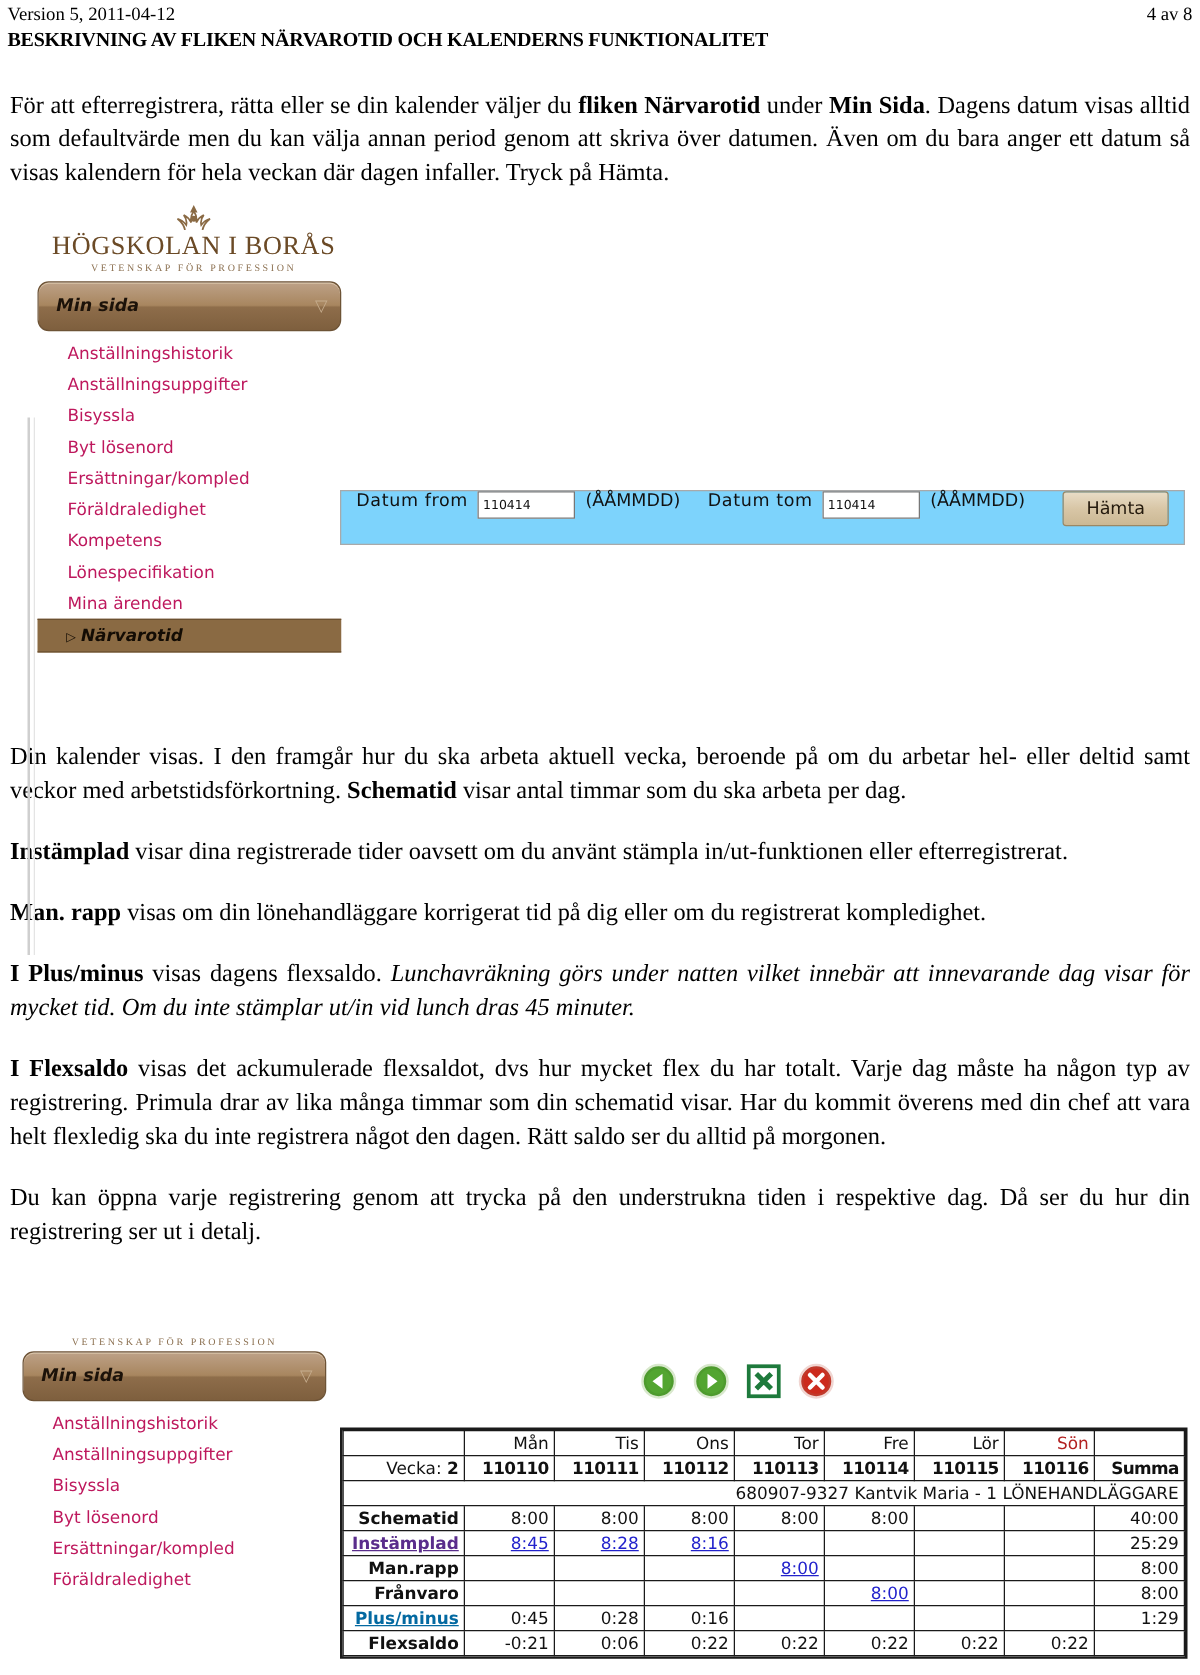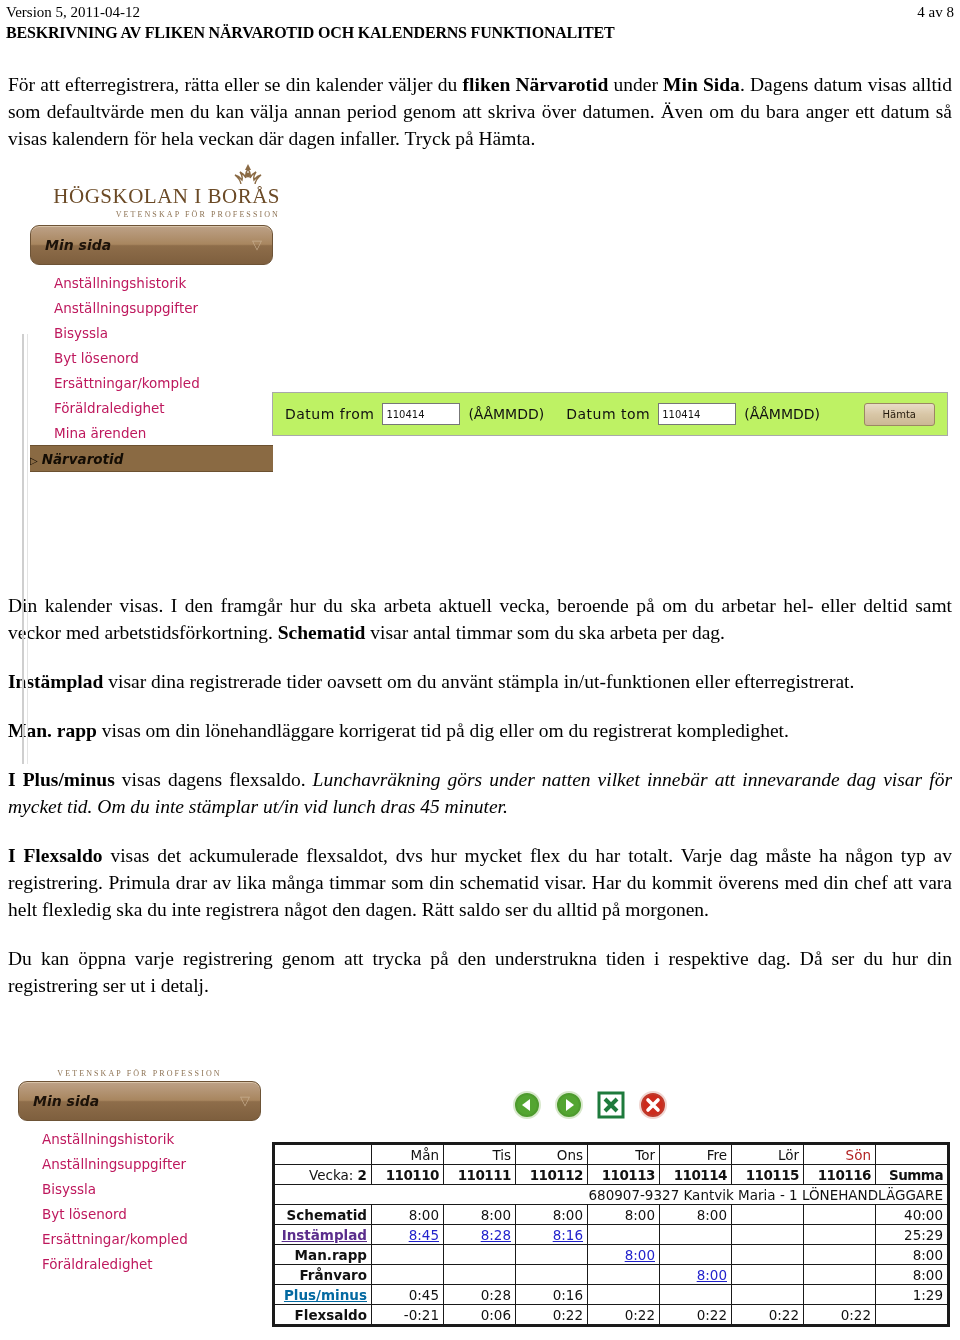"HÖGSKOLAN I BORÅS" .logo-wrap { text-align: right -> center }
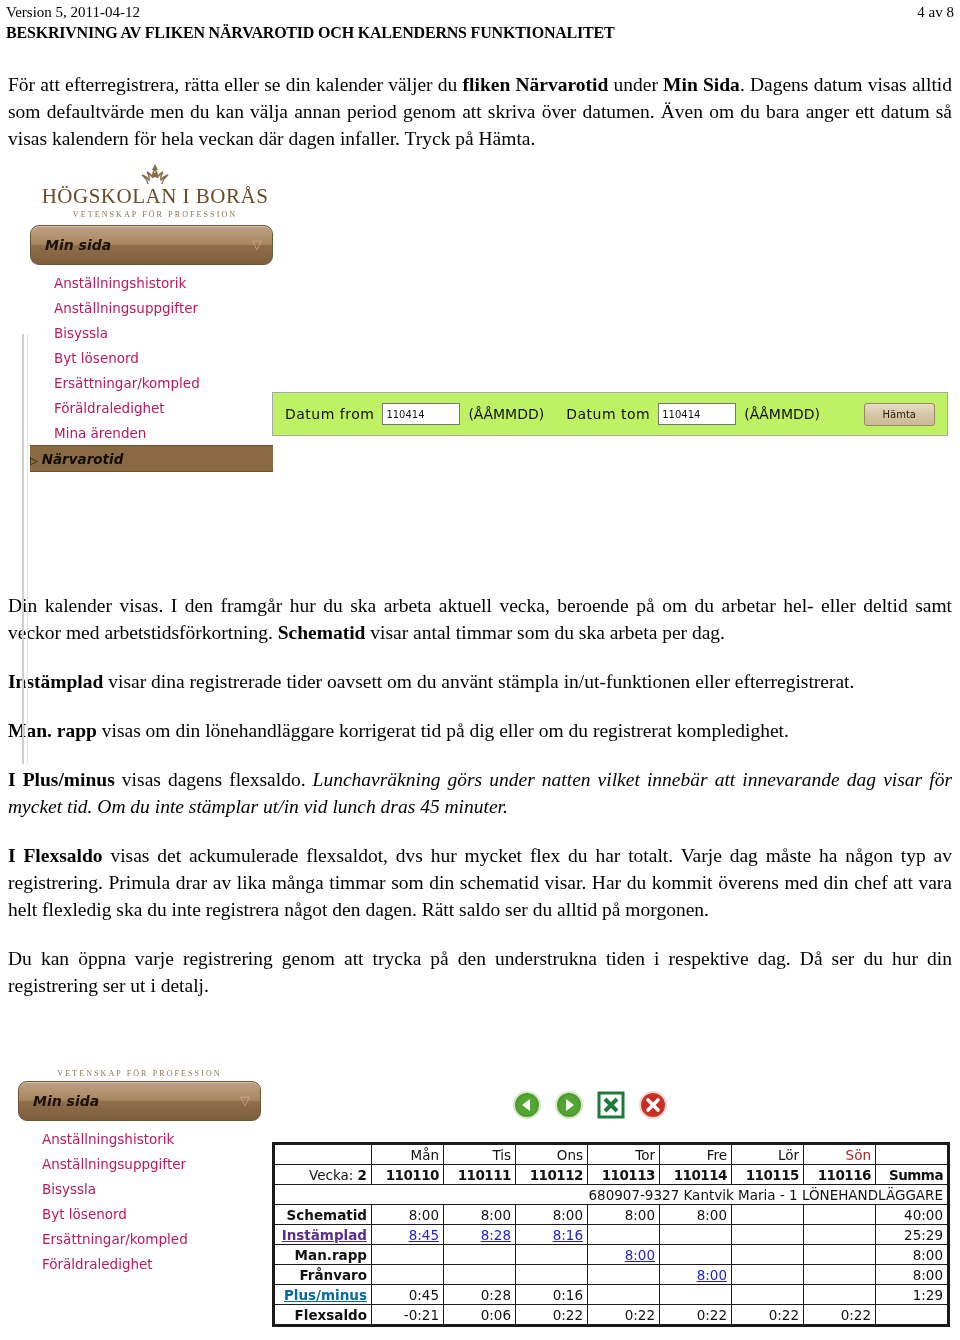"Datum from" .datebar { align-items: center -> flex-start; background: #bef264 -> #7dd3fc }
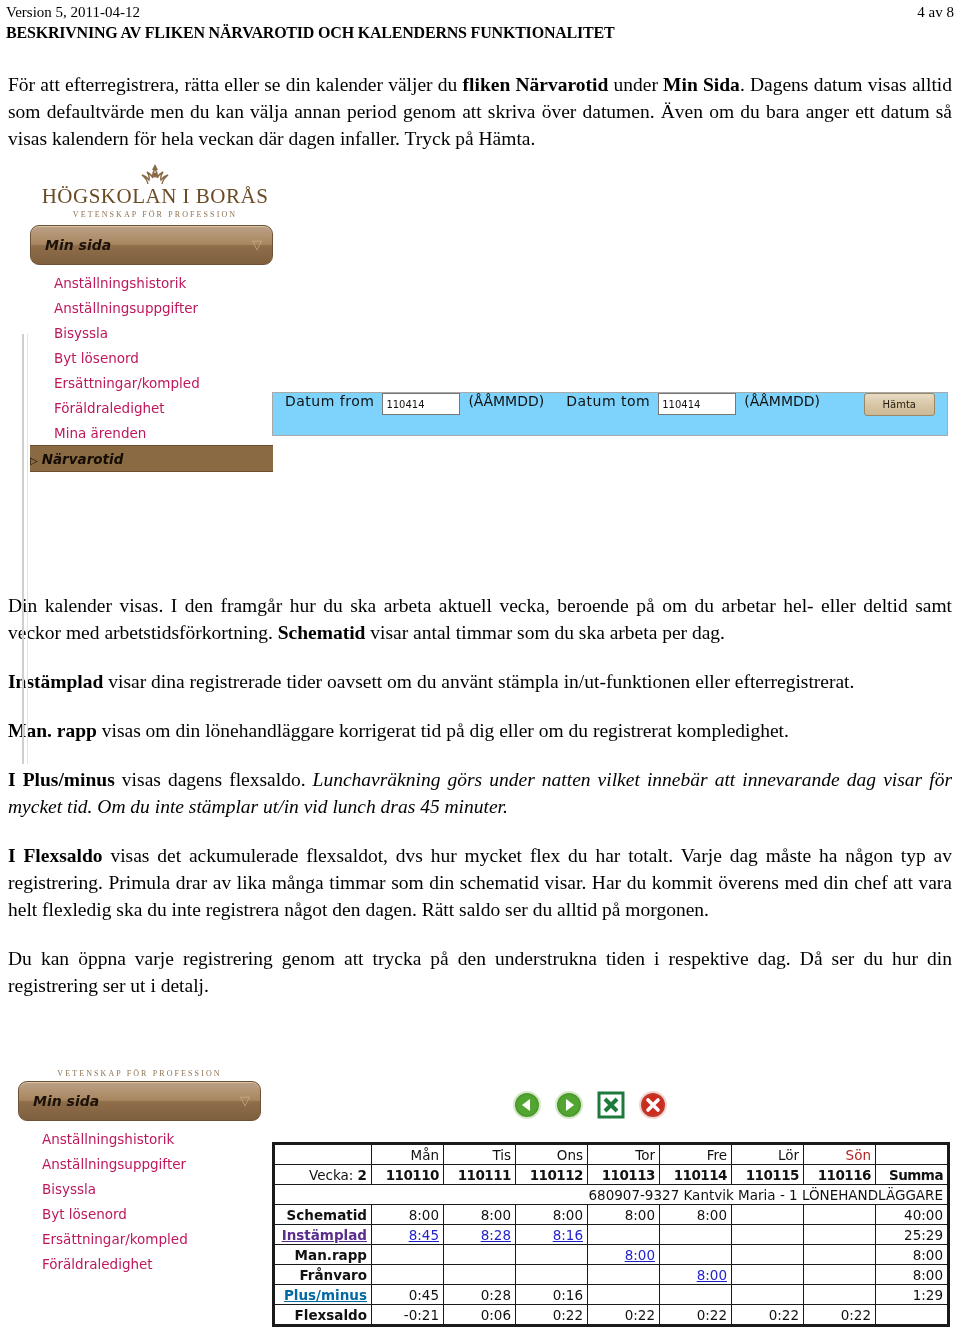"Hämta" .hamta { font-size: 10px -> 14px }
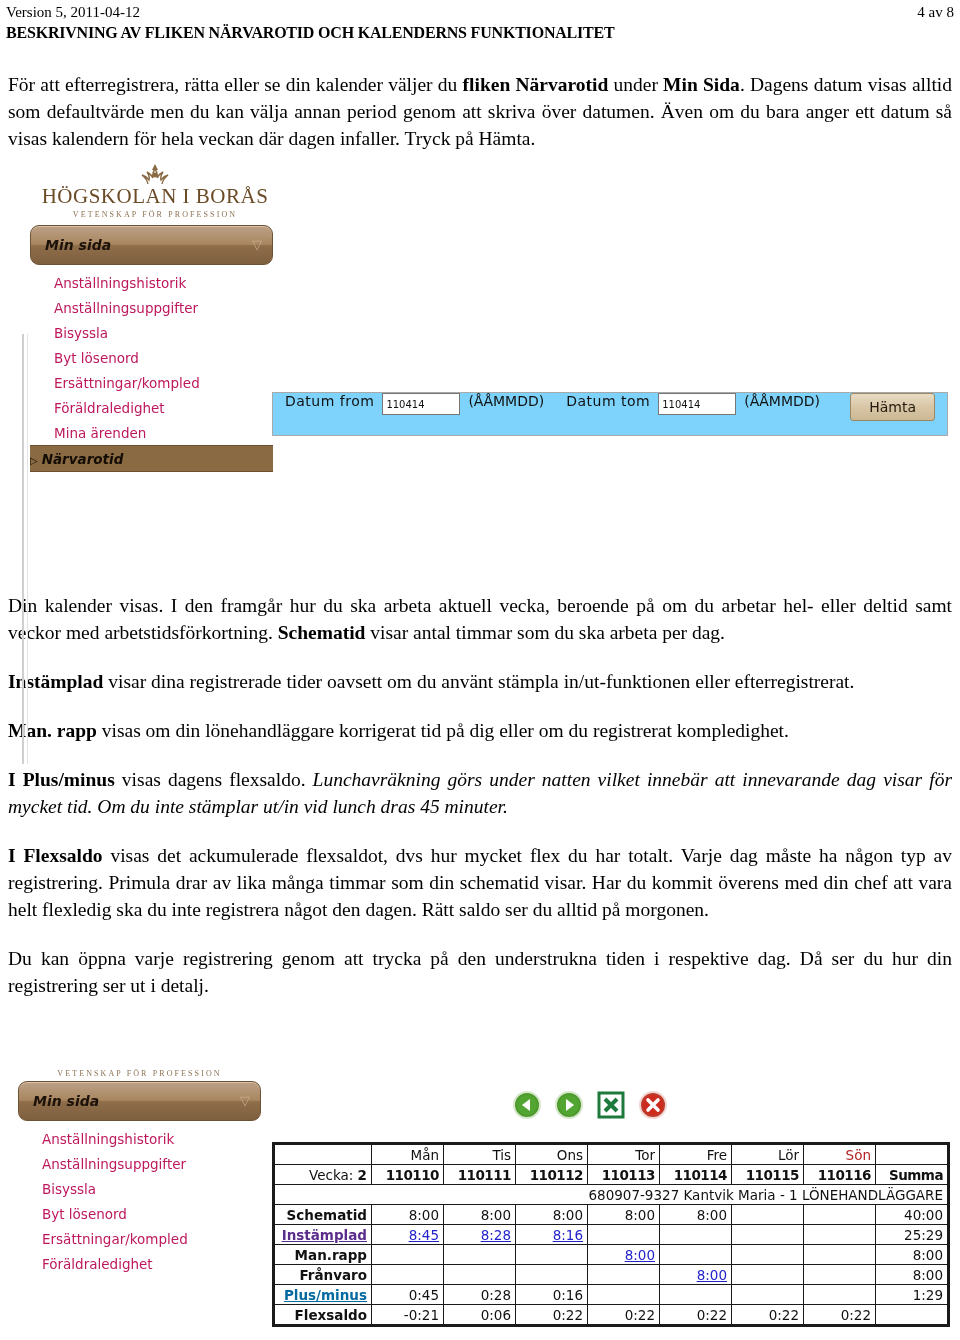"Kompetens" div.menu-item { html: none -> <div>Kompetens</div> }
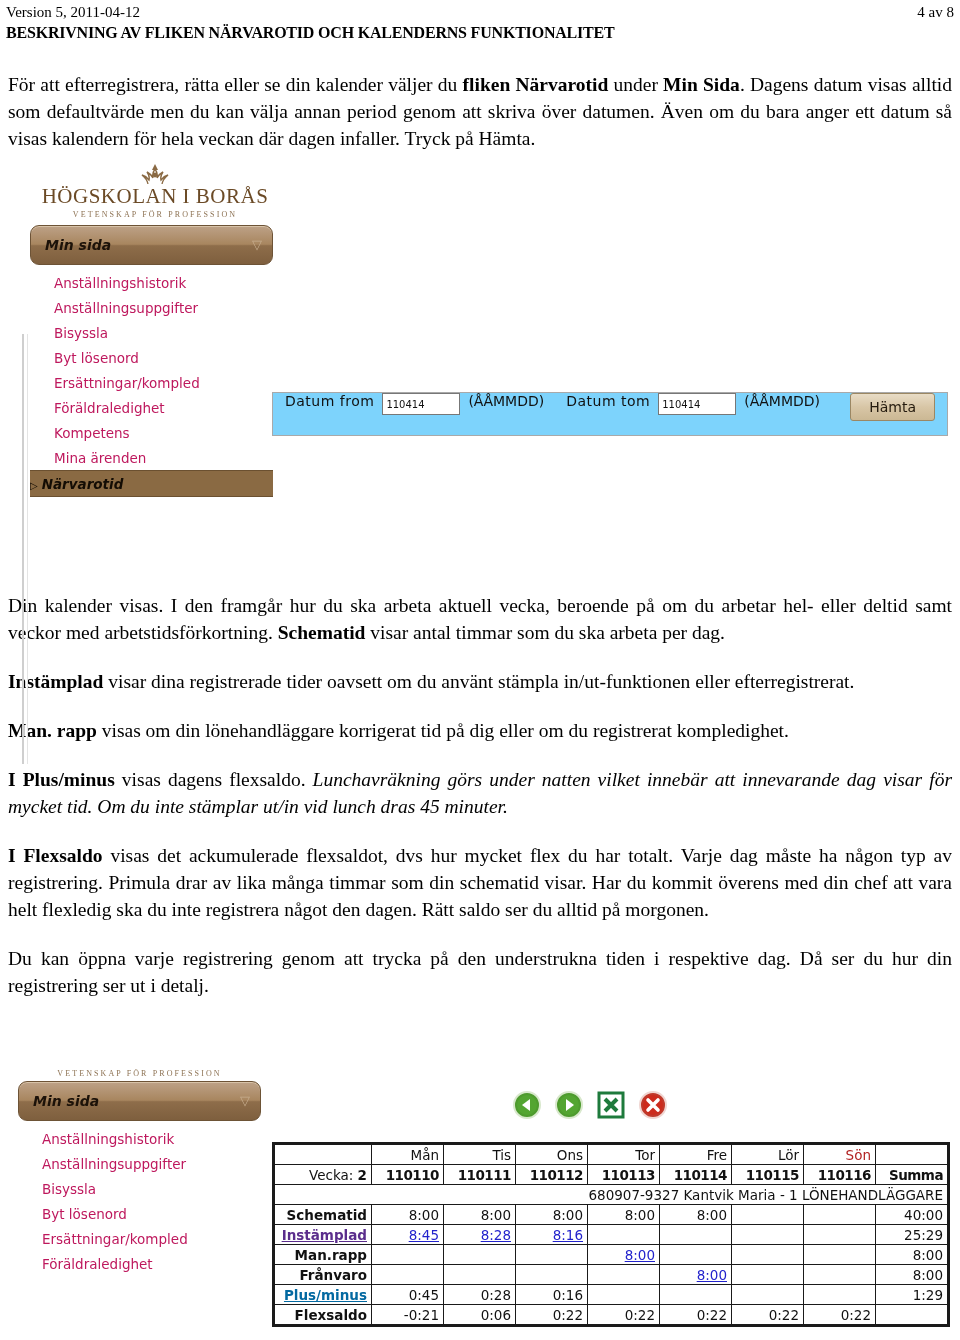"Lönespecifikation" div.menu-item { html: none -> <div>Lönespecifikation</div> }
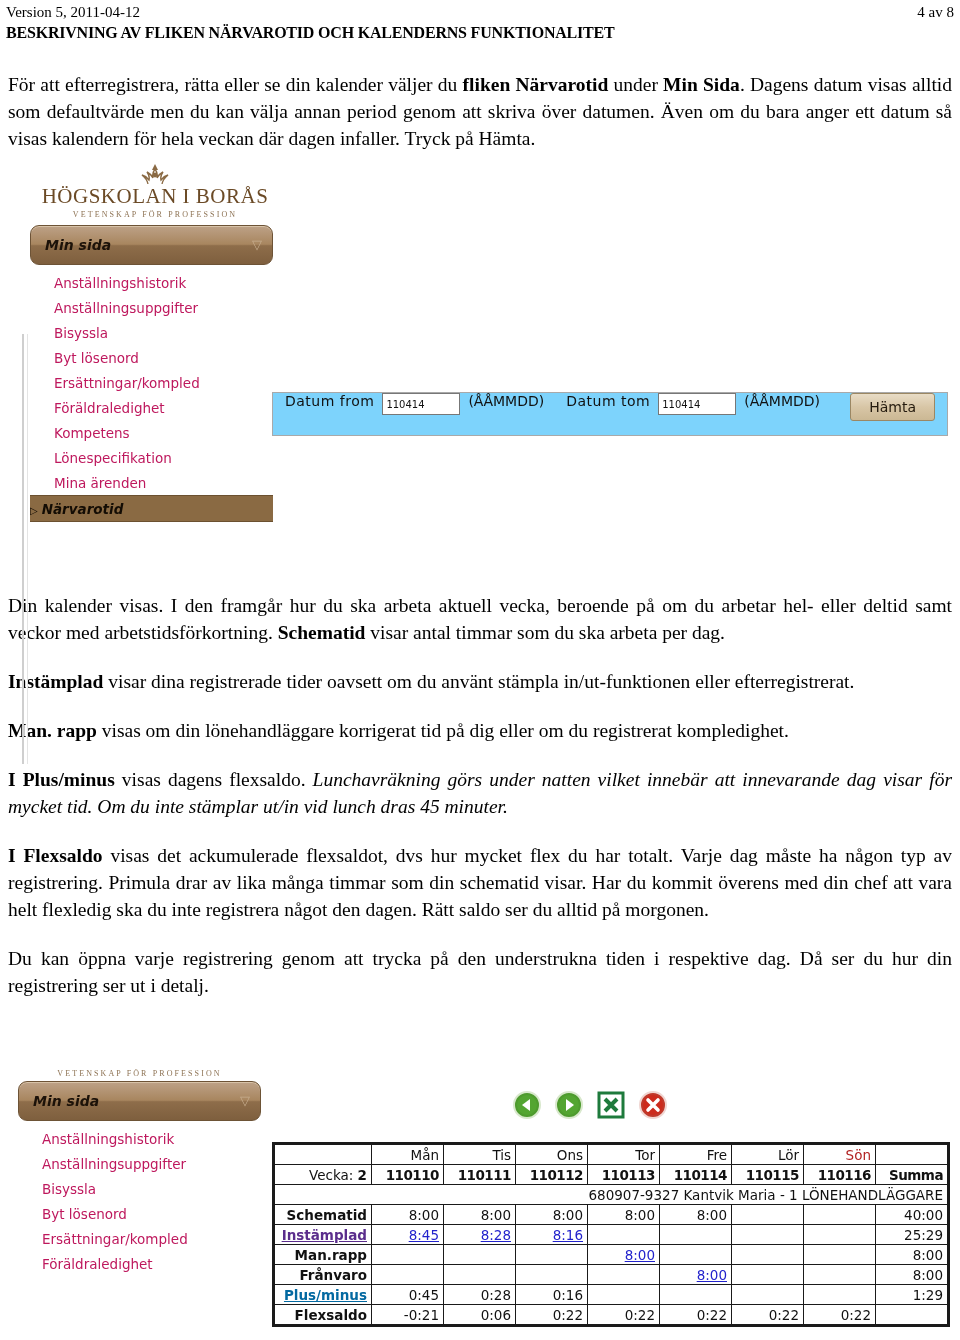"▷ Närvarotid" .menu-item.active { padding-left: 0 -> 23px }
